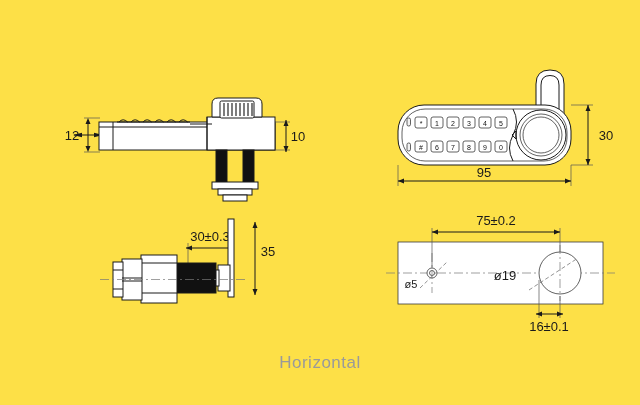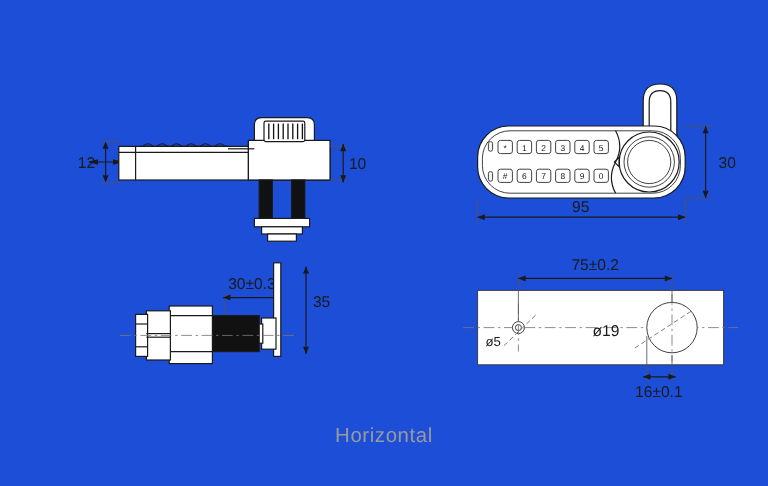"12" #sheet { background: #1d4ed8 -> #fde047 }
